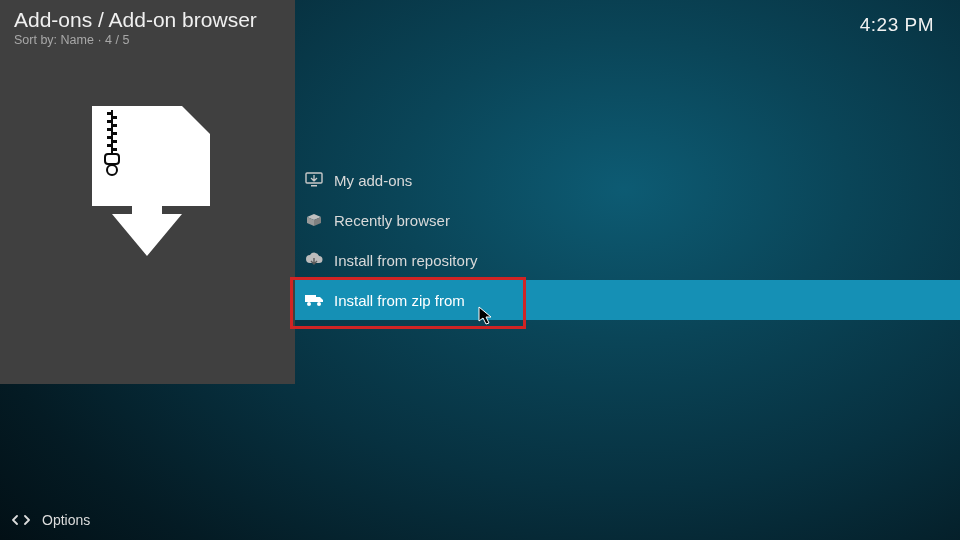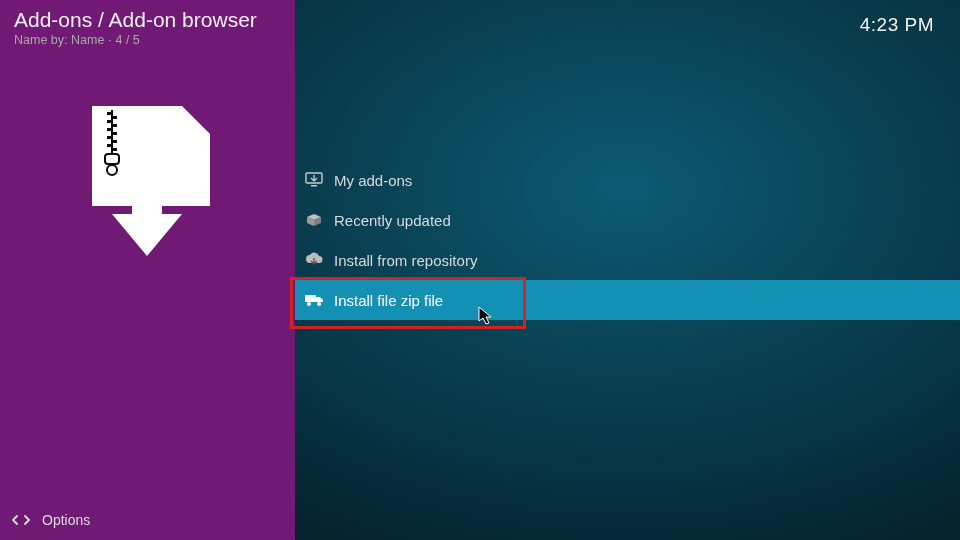"Add-ons / Add-on browser" .sidebar { background: #701a75 -> #404040; height: 540px -> 384px }
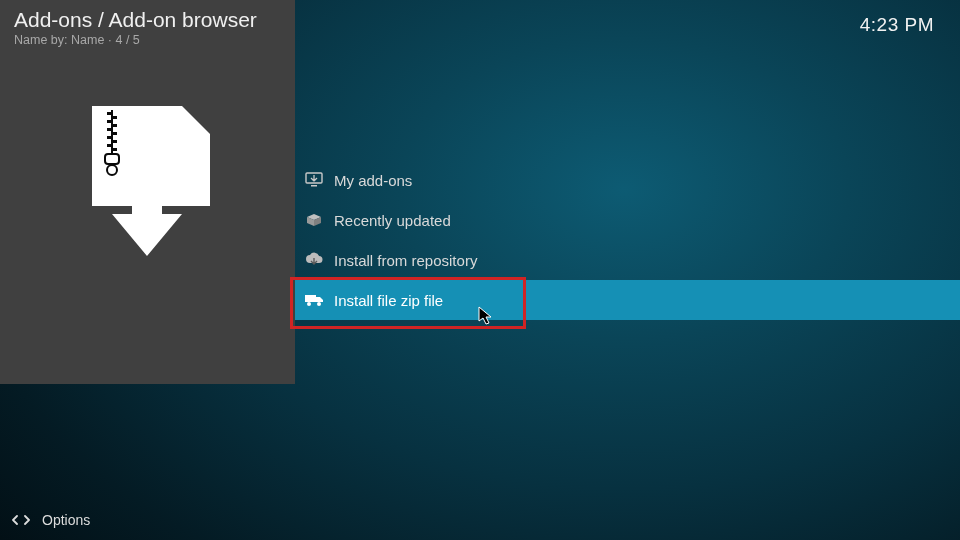"Name by:" span { text: Name -> Sort }
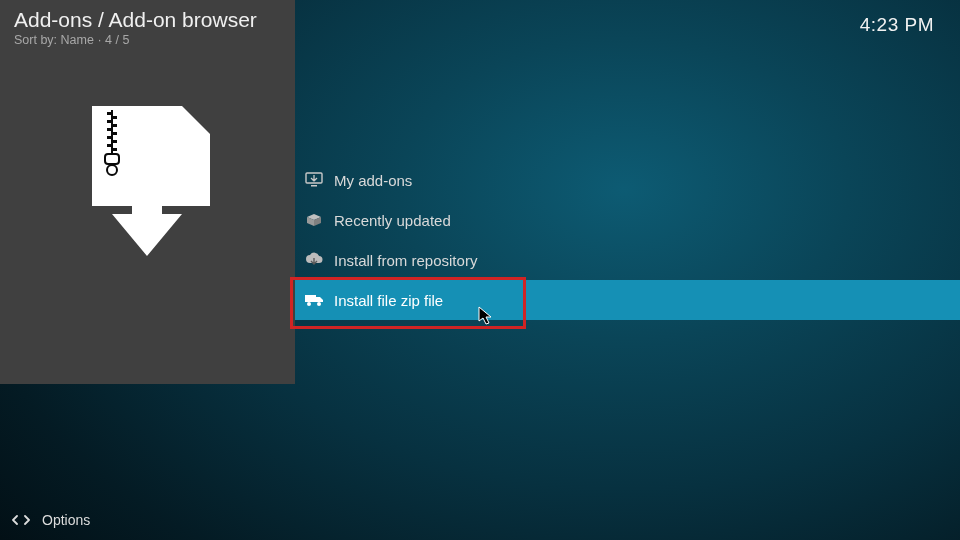"Recently updated" span.label { text: updated -> browser }
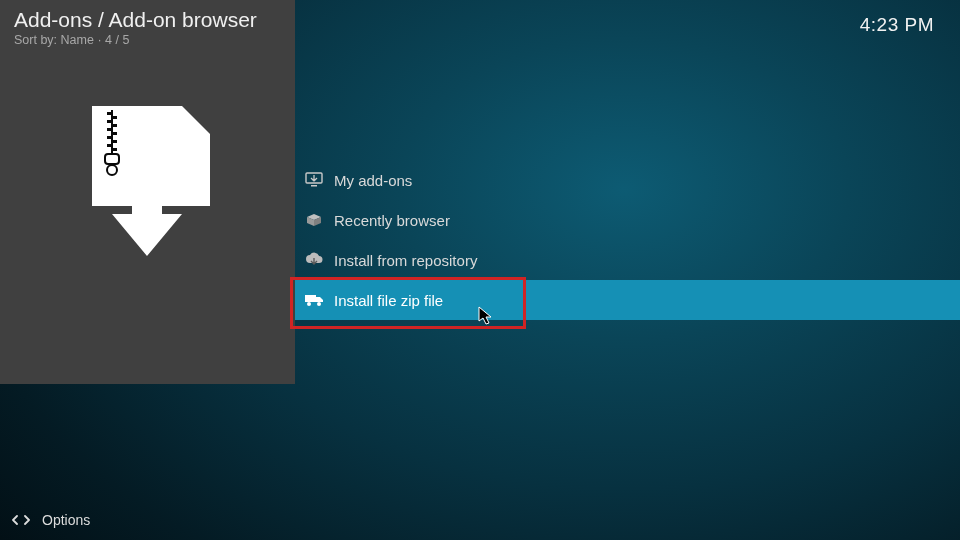"Install file zip file" span.label { text: file zip file -> from zip from }
